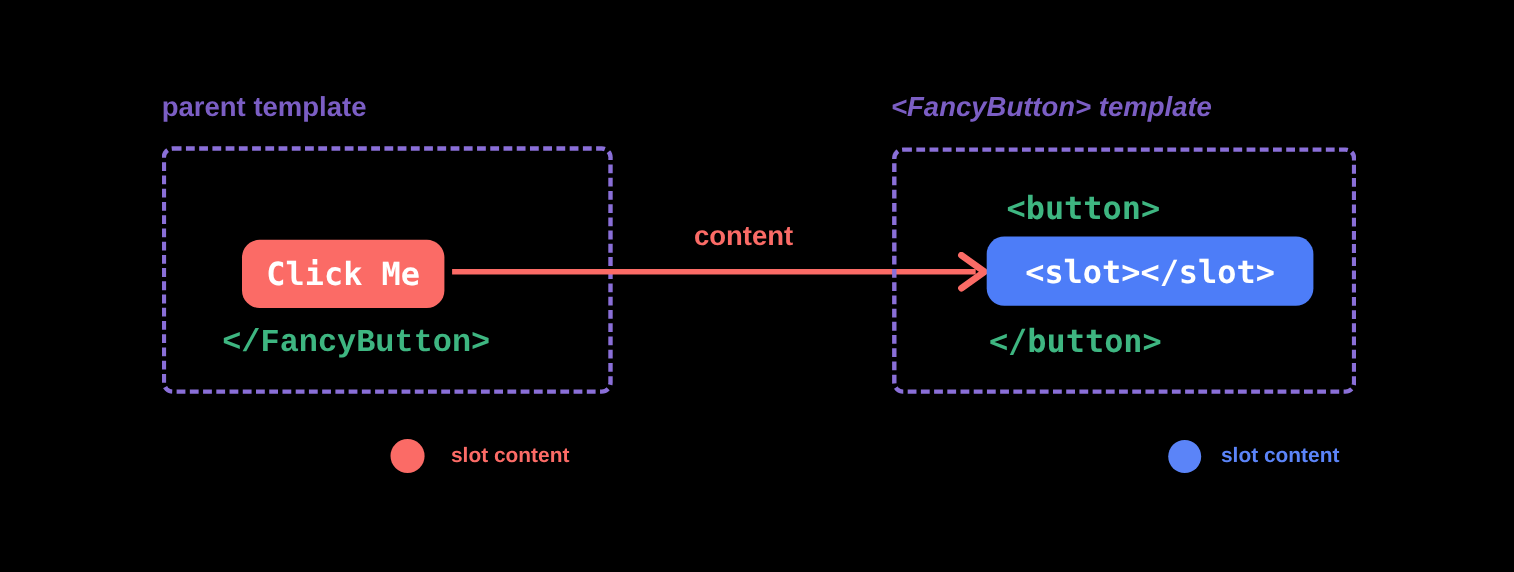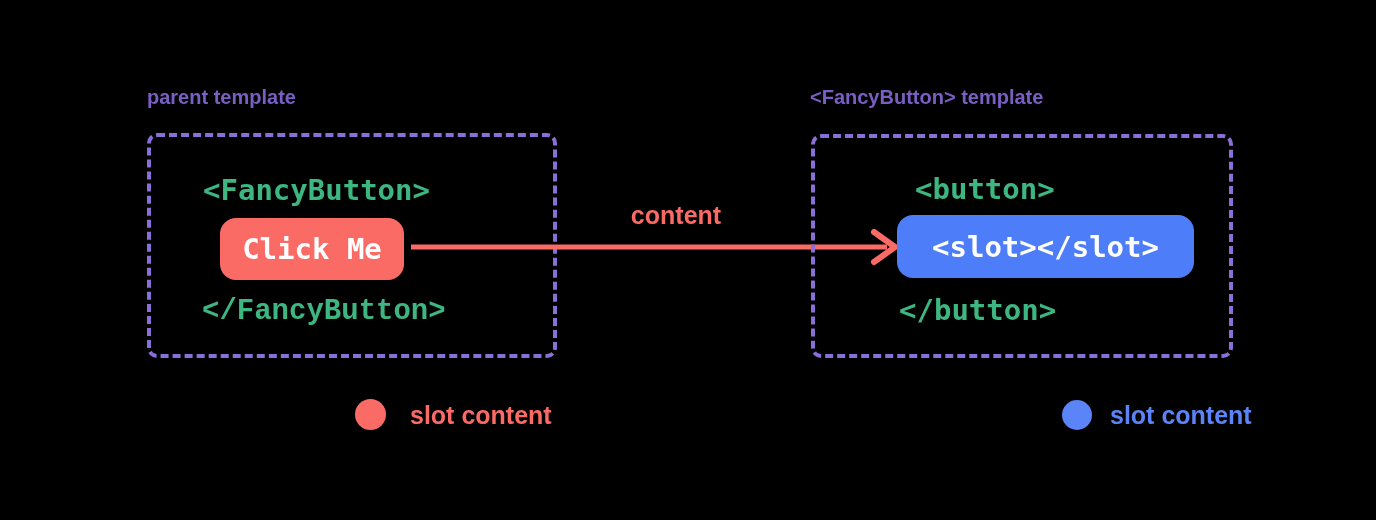"parent template" .panel-title { font-size: 20px -> 25px }
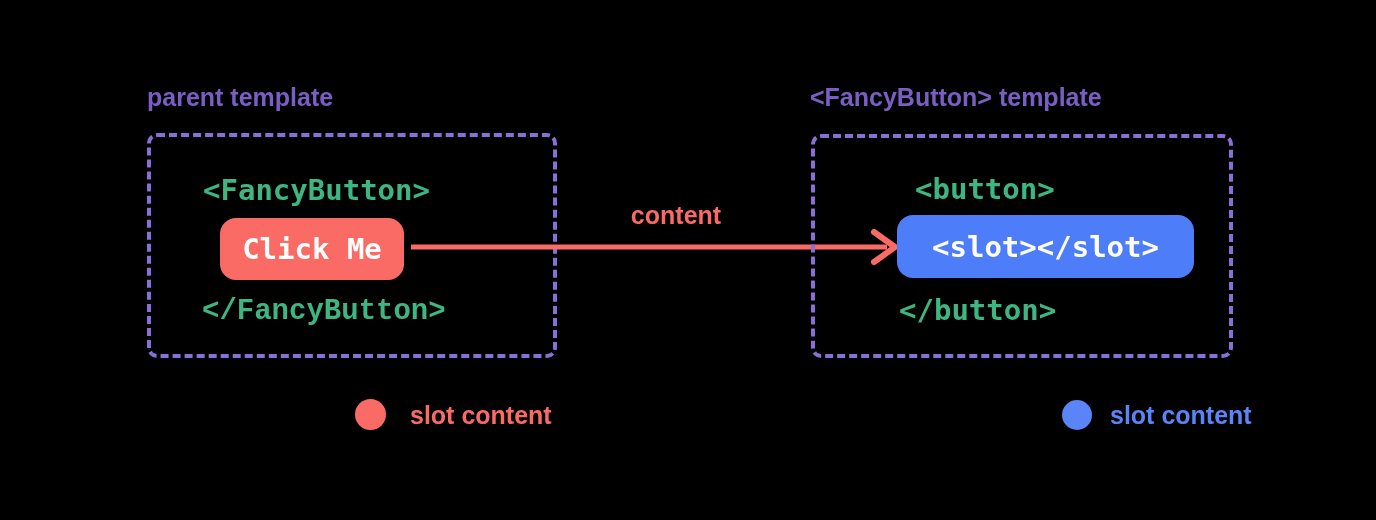"<FancyButton> template" .title-fancy { font-style: none -> italic }
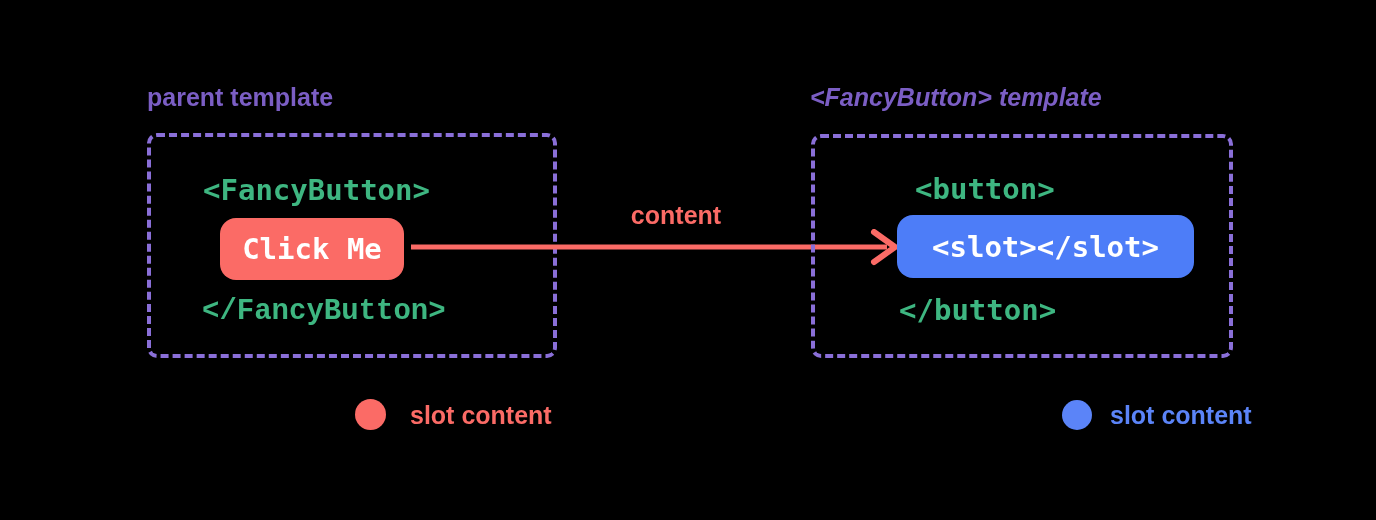"<FancyButton>" div.code { html: <div>&lt;FancyButton&gt;</div> -> none }
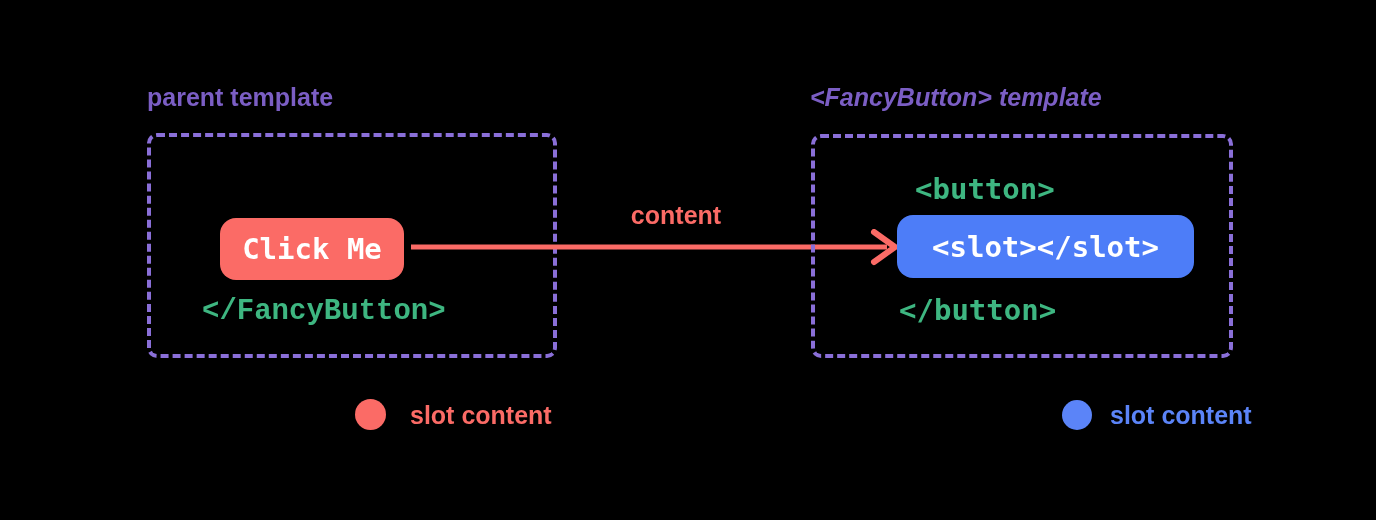"slot content" .legend-label { font-size: 25px -> 19px }
